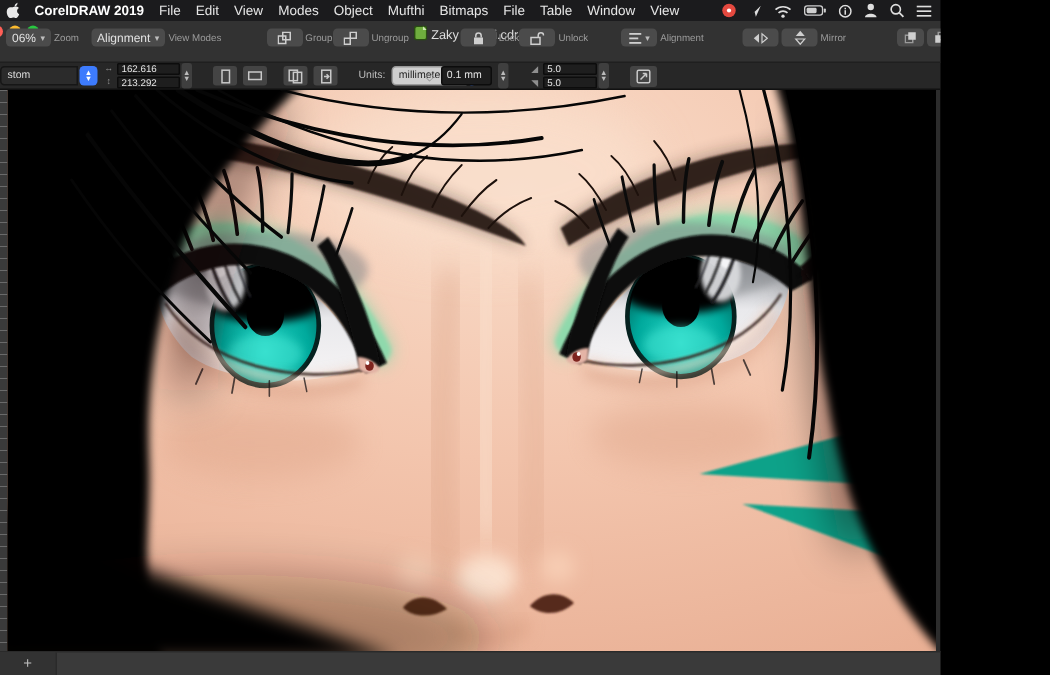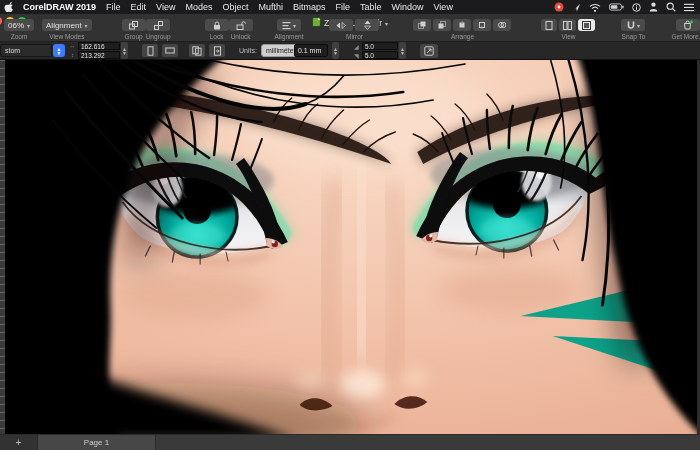"CorelDRAW 2019" .app { width: 700px -> 627px }
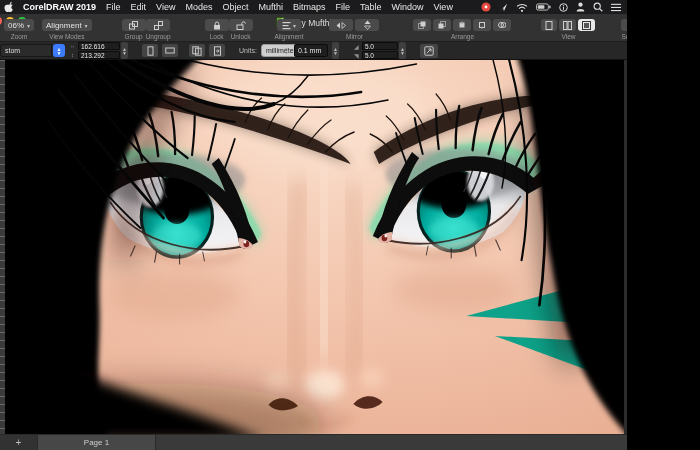"06%" .tbgroup { flex-direction: column -> row }
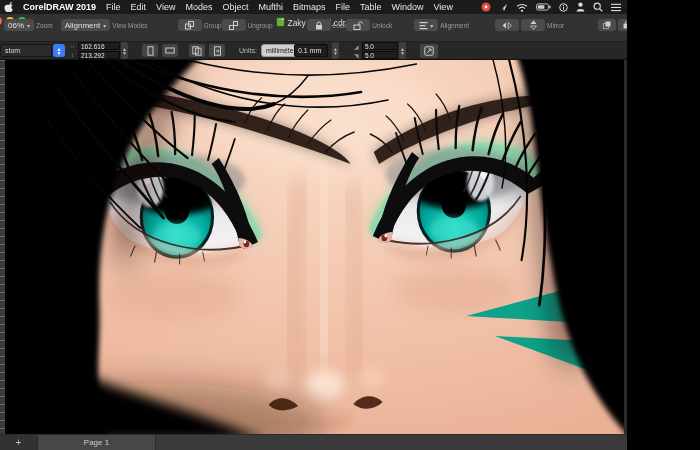"Page 1" span.pagetab { html: <span>Page 1</span> -> none }
